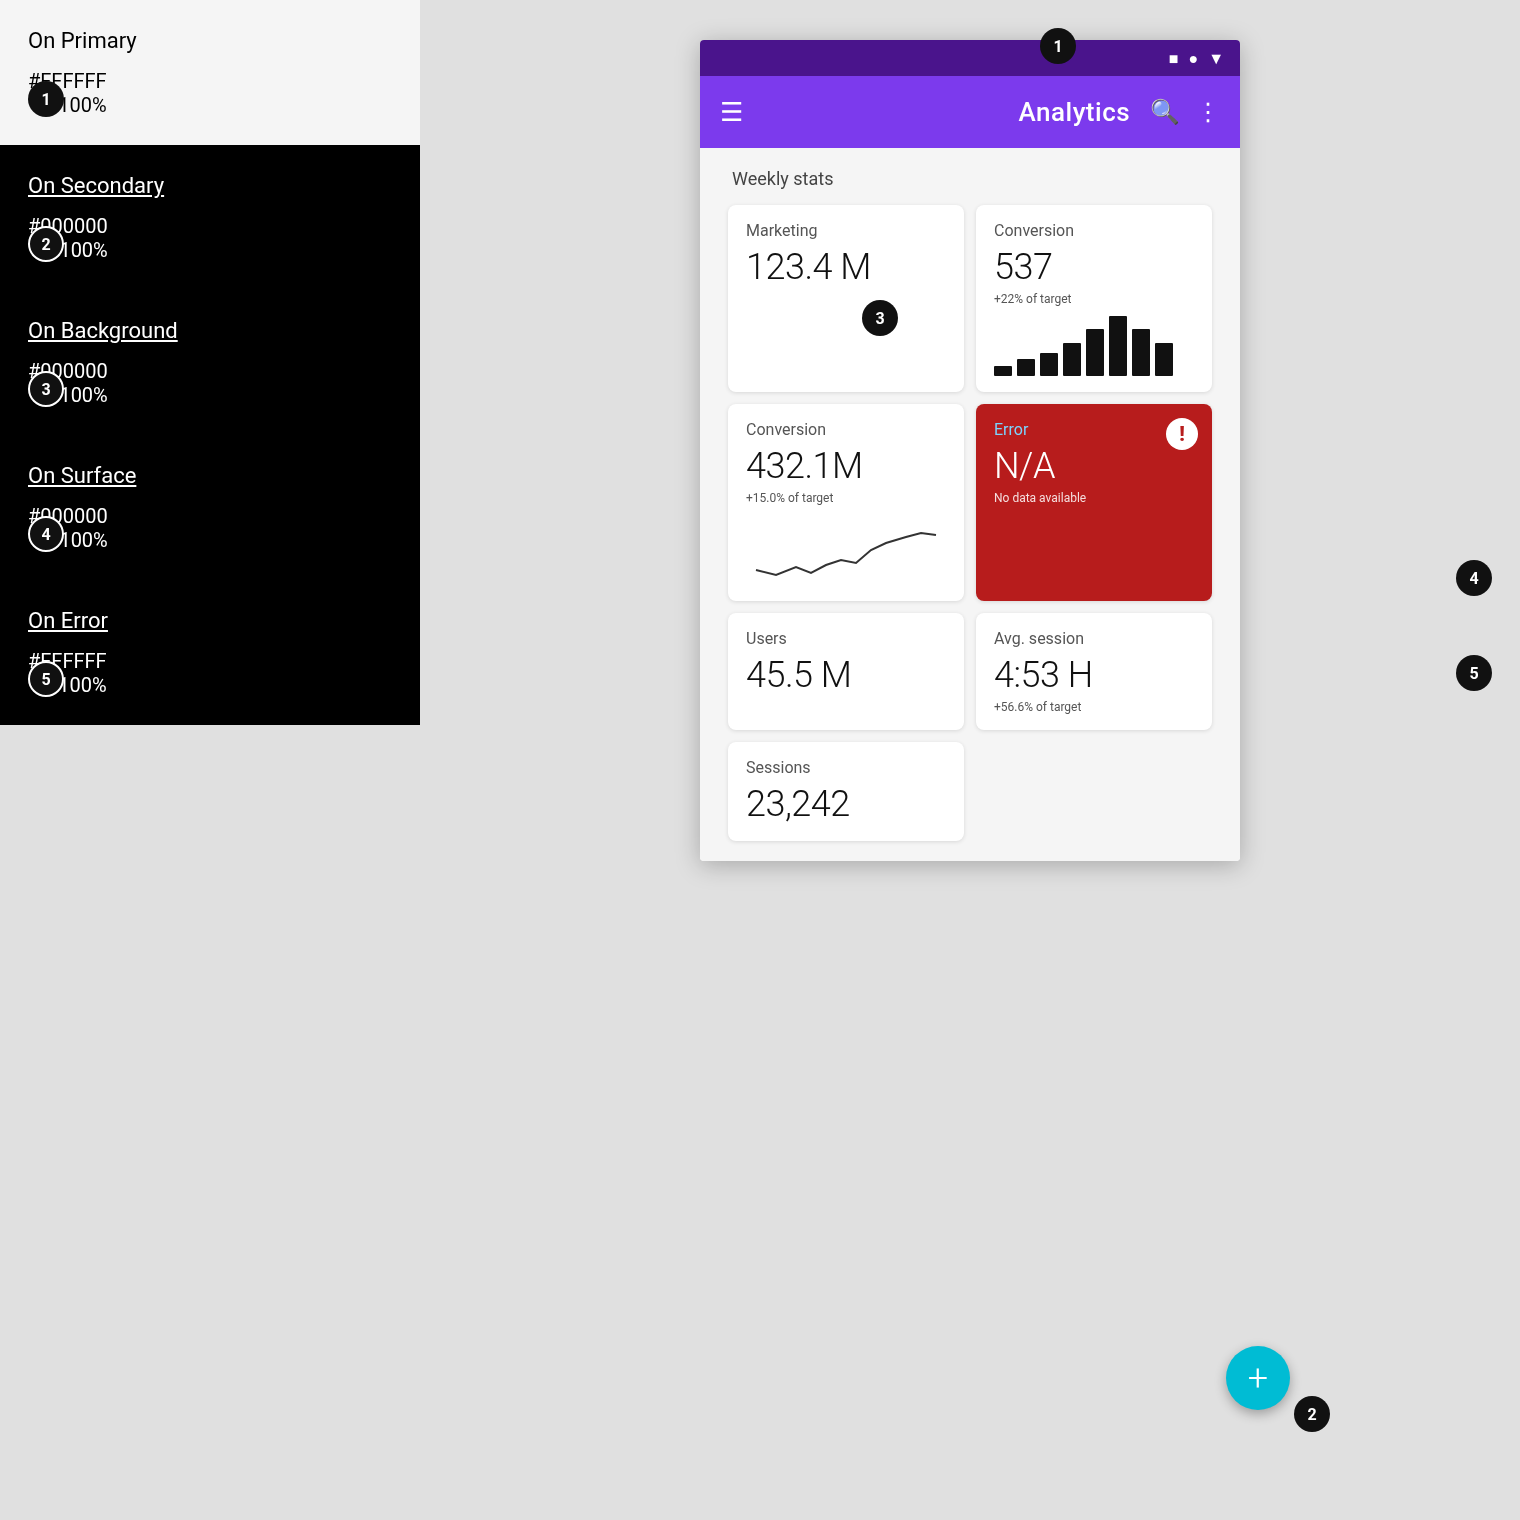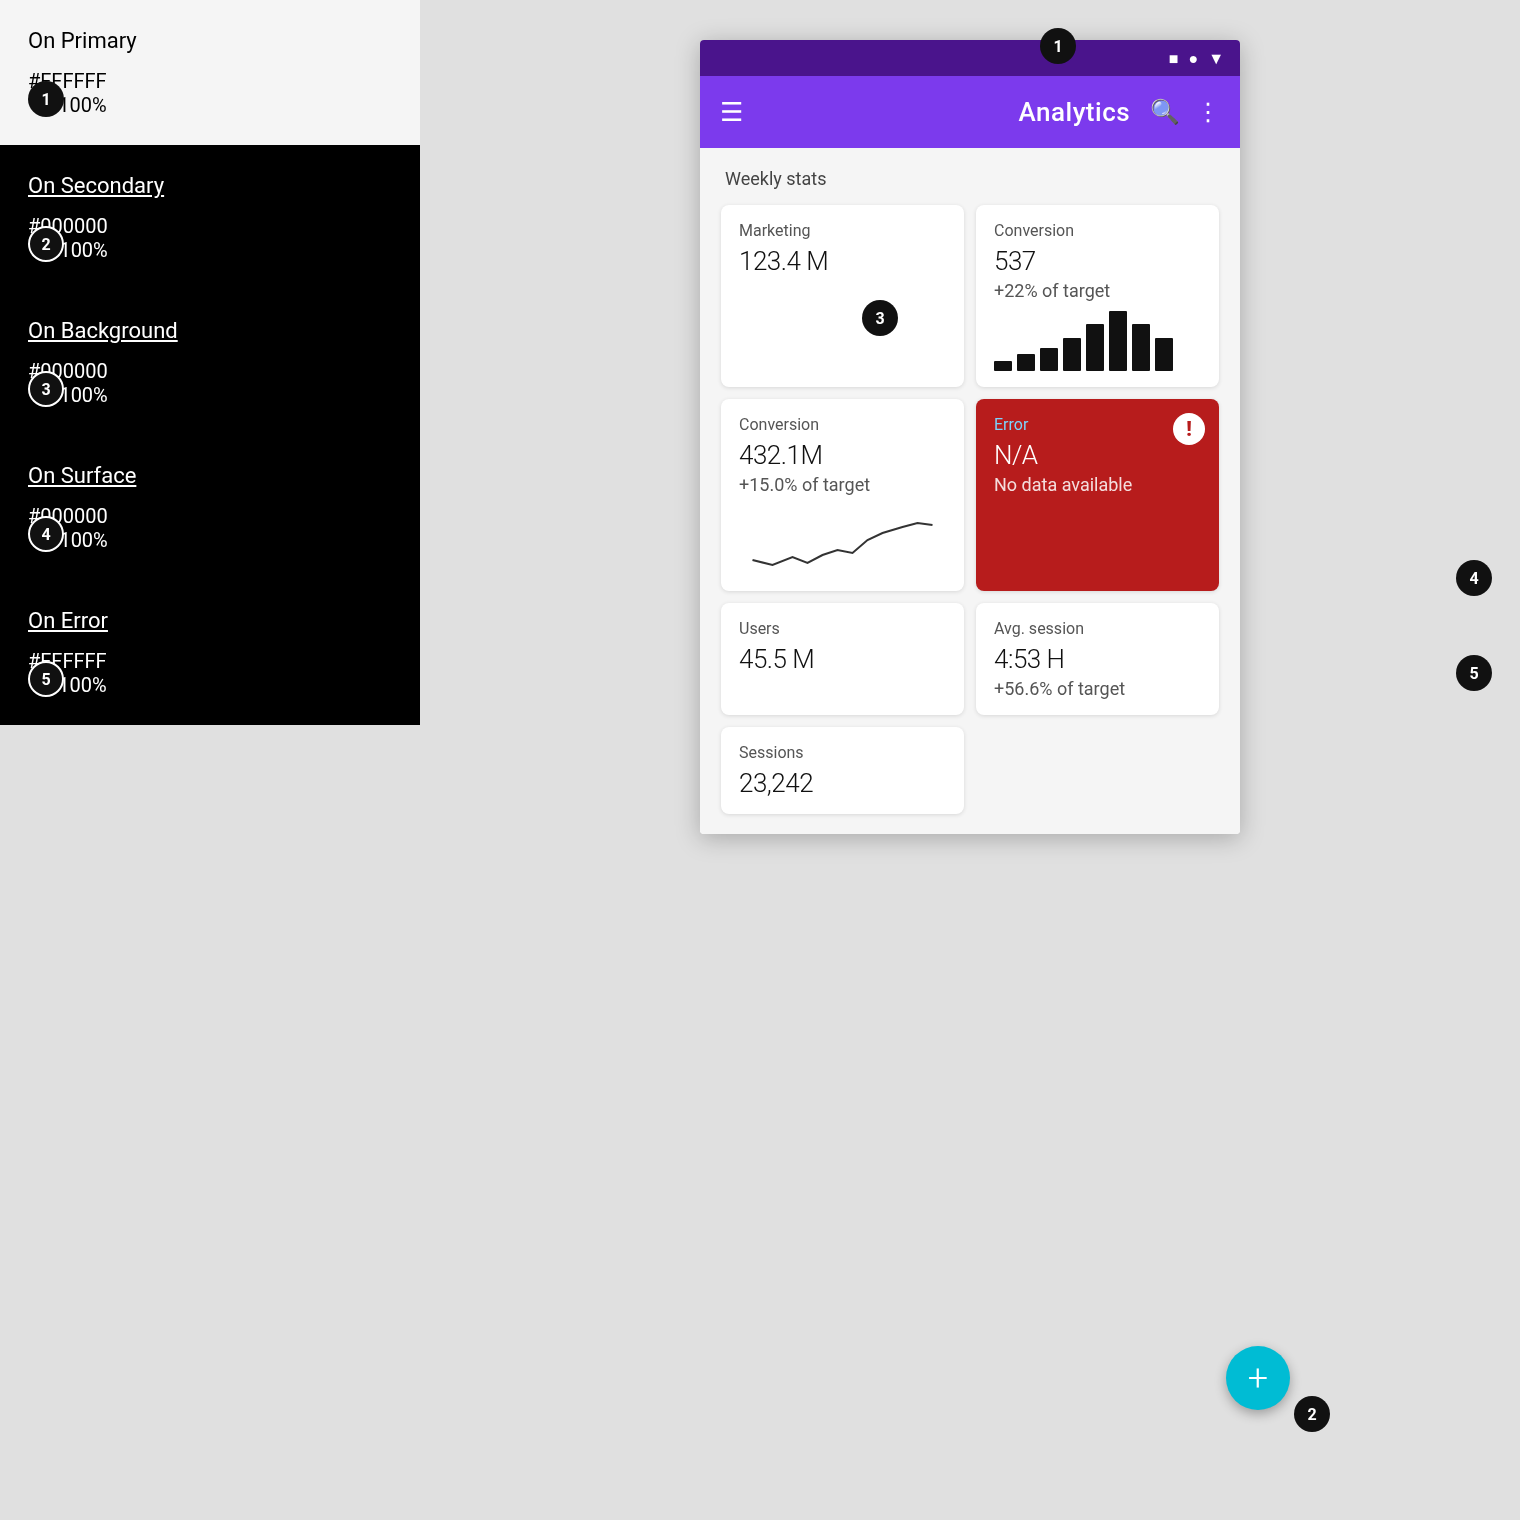"Weekly stats" .content-area { padding: 20px 21px -> 20px 28px }
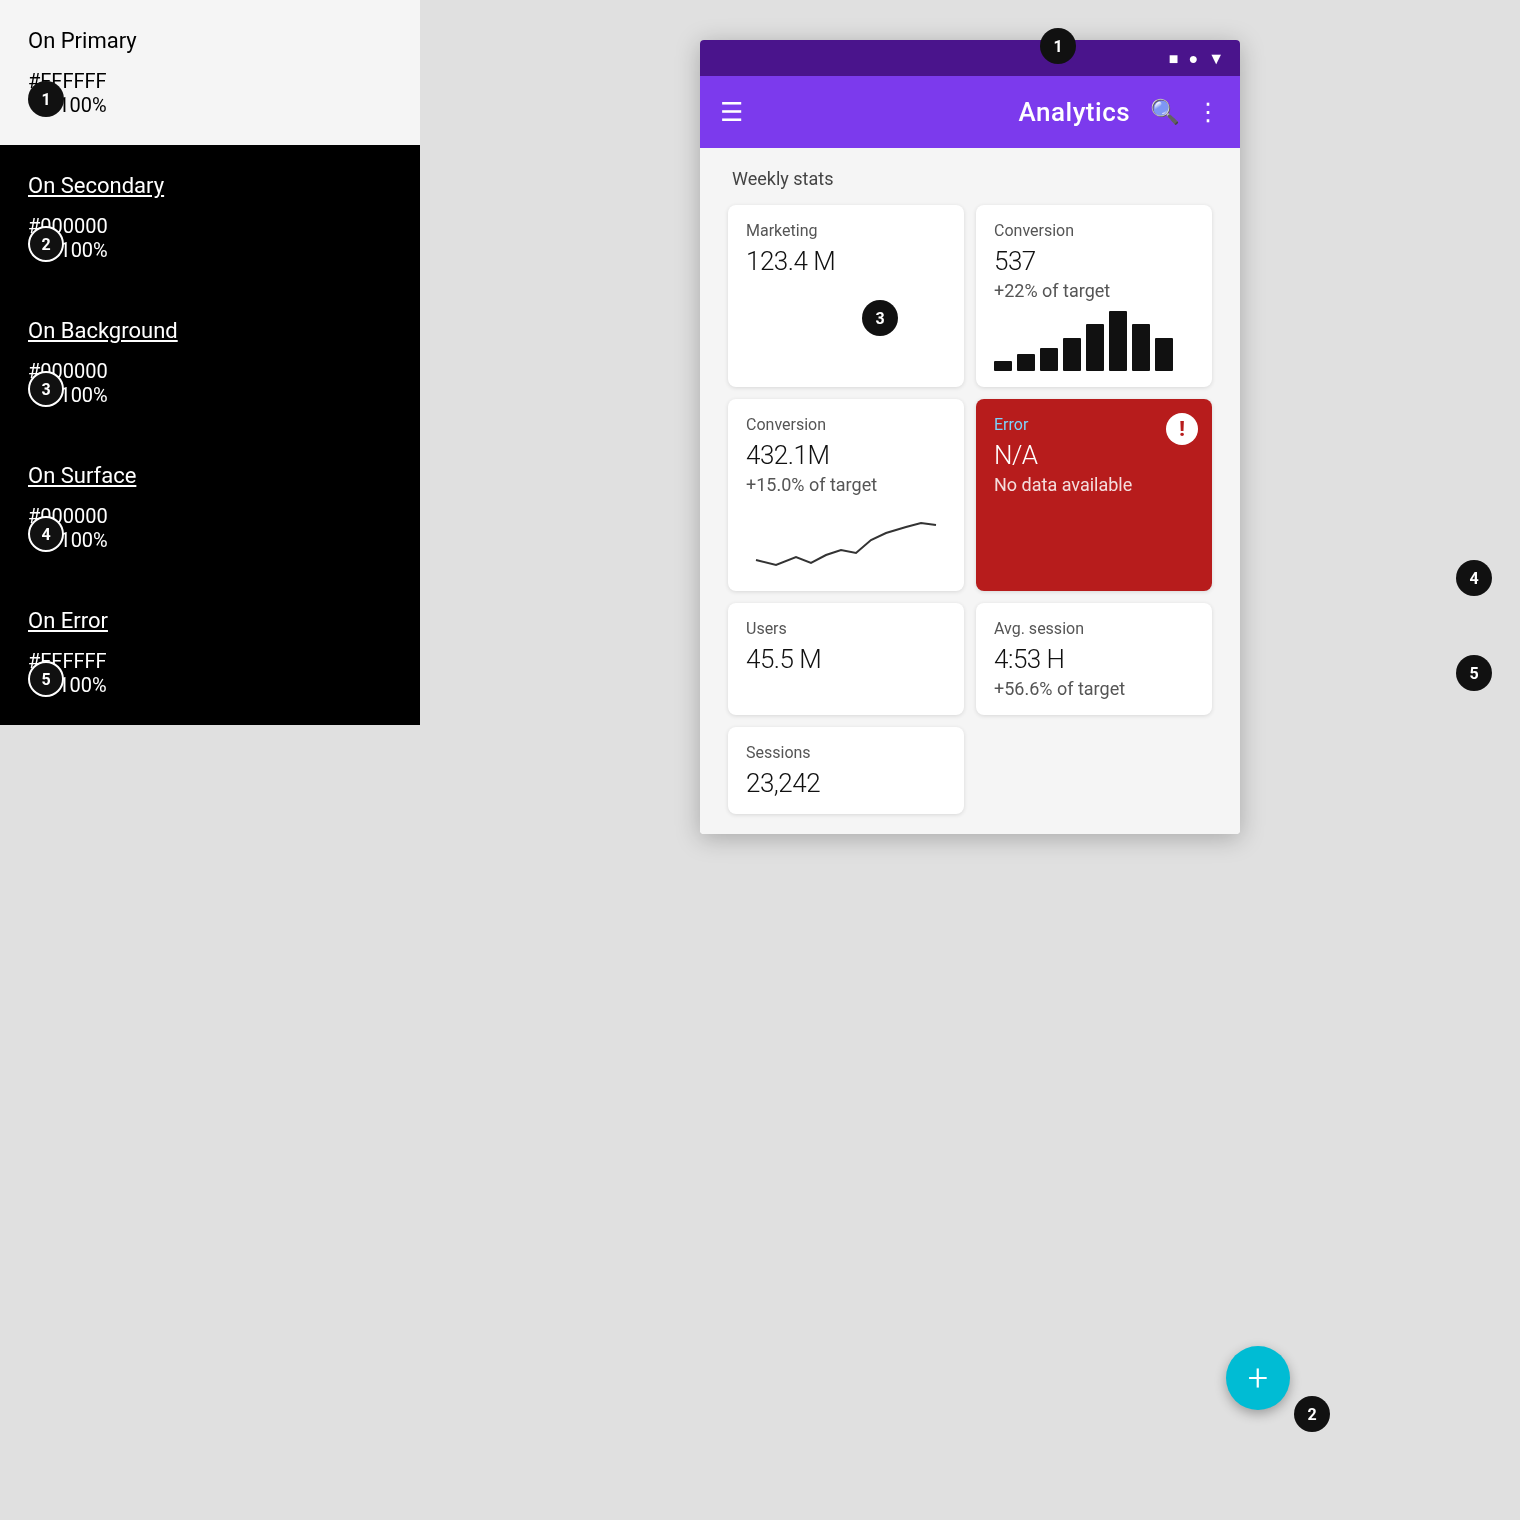"123.4 M" .stat-value { font-size: 26px -> 36px }
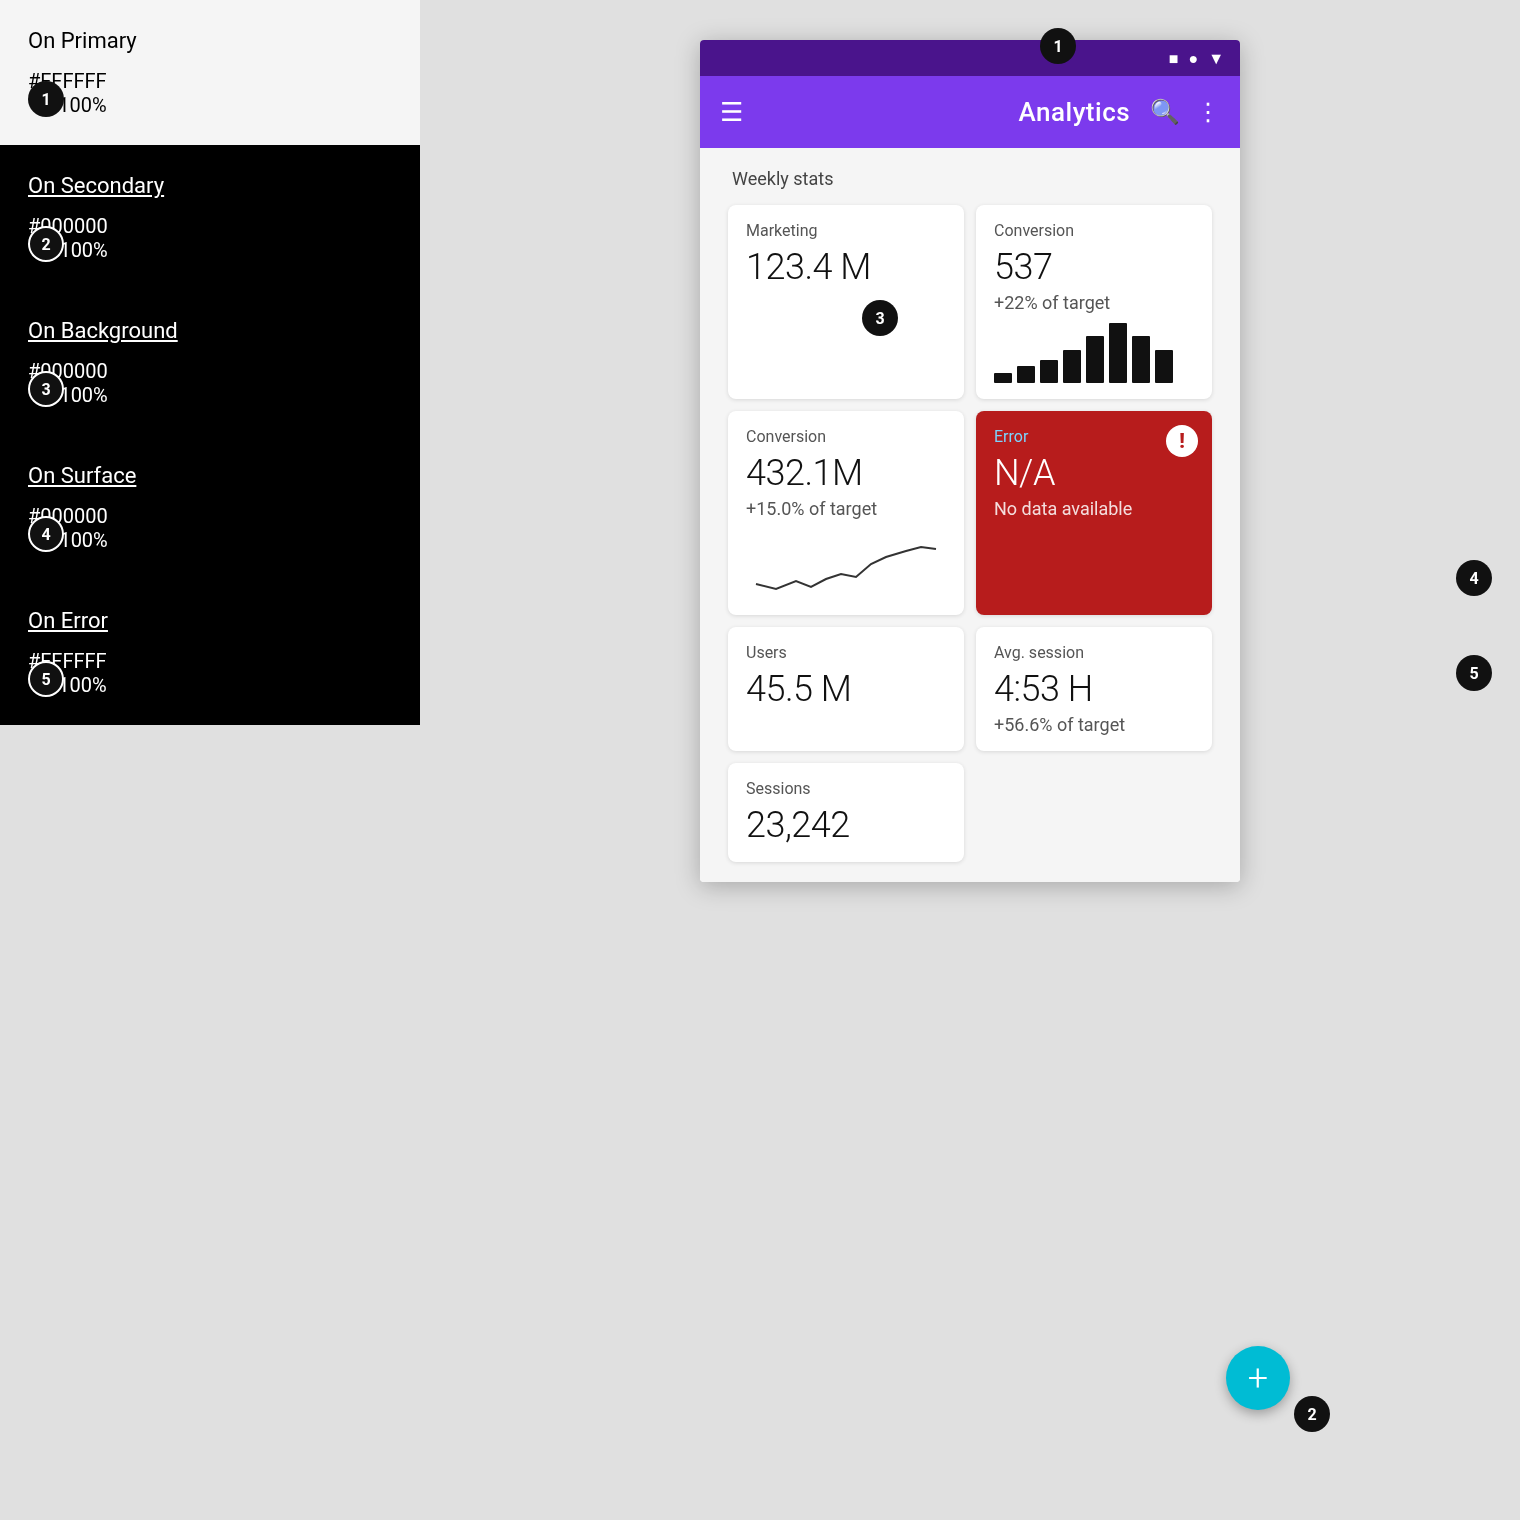"+22% of target" .stat-target { font-size: 18px -> 12px }
